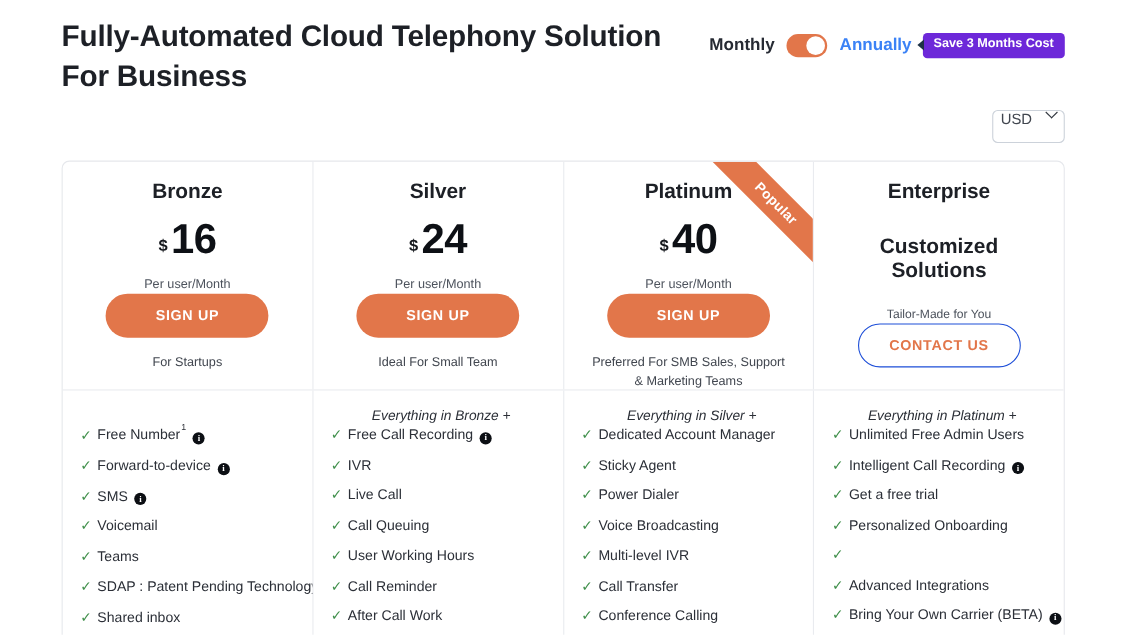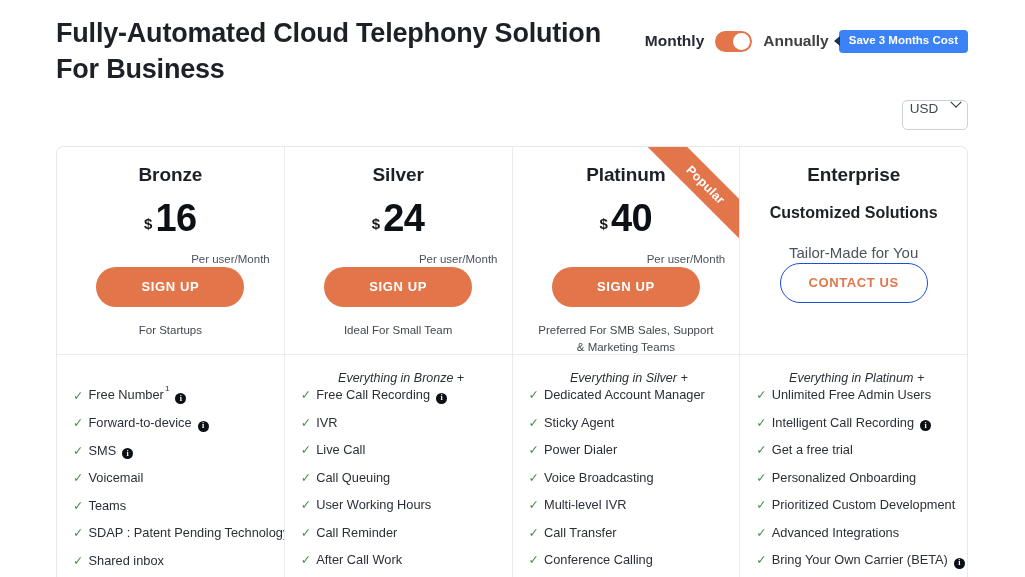"Annually" .billing-label.active { color: #404040 -> #3b82f6 }
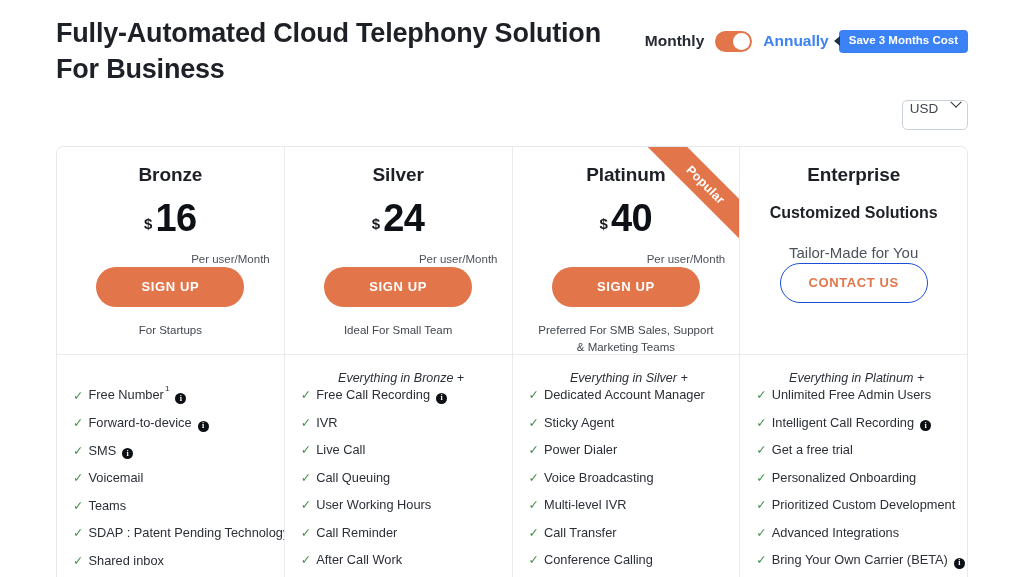"Save 3 Months Cost" .save-badge { background: #3b82f6 -> #6d28d9 }
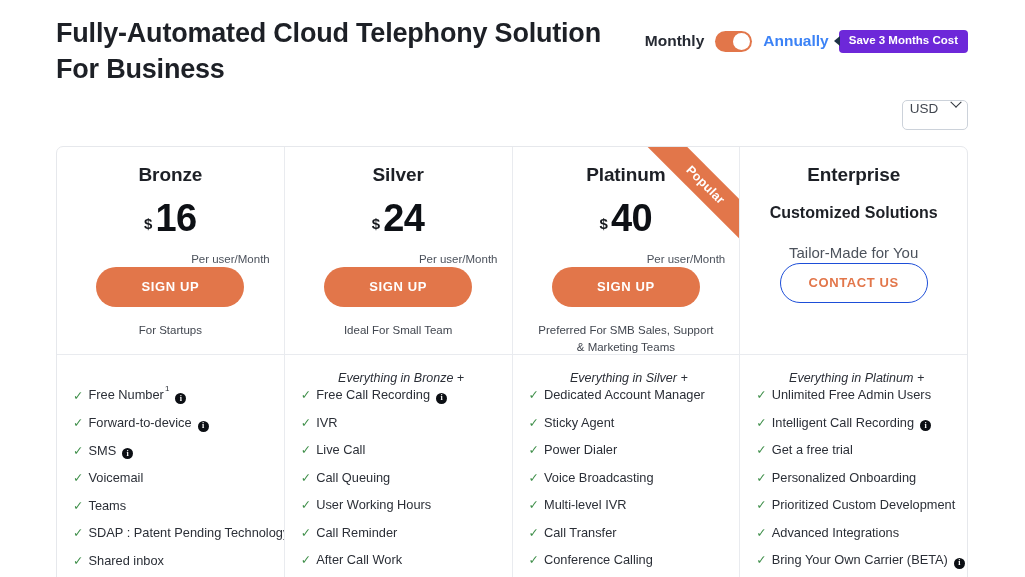"Customized Solutions" .enterprise-headline { font-size: 16px -> 19px; margin-top: 18px -> 28px }
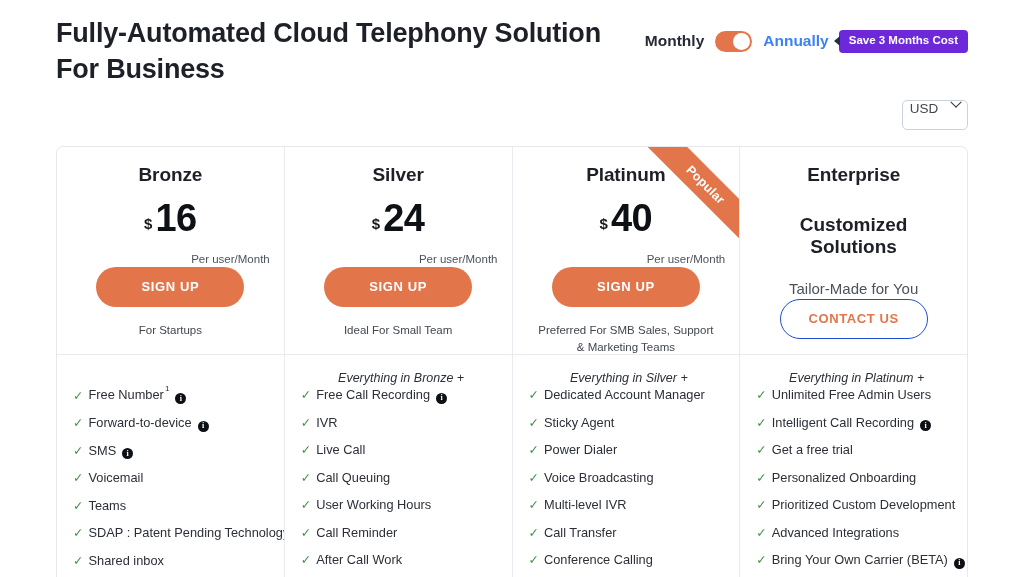"Per user/Month" .plan-period { text-align: right -> none }
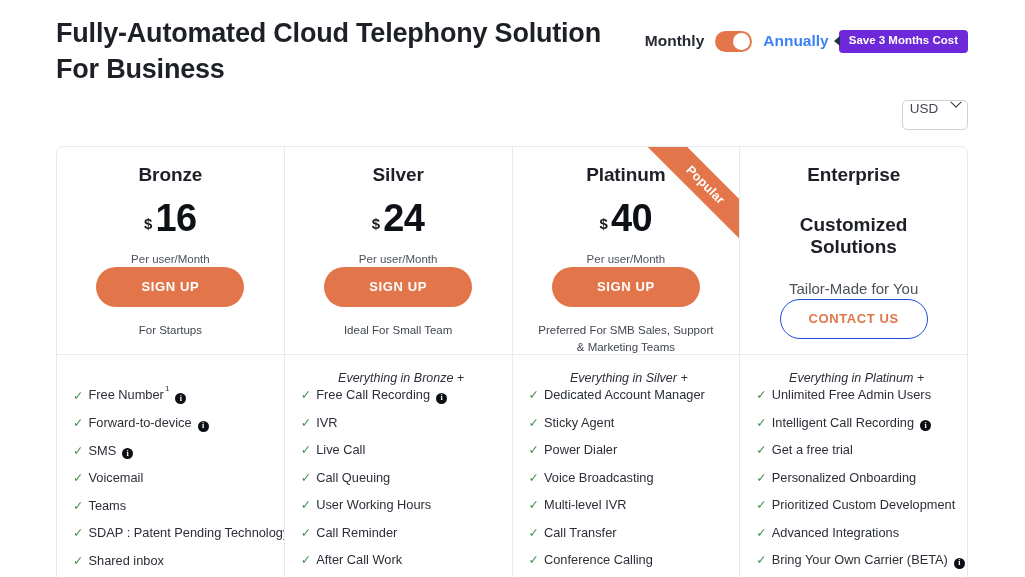"Tailor-Made for You" .enterprise-sub { font-size: 15px -> 11px }
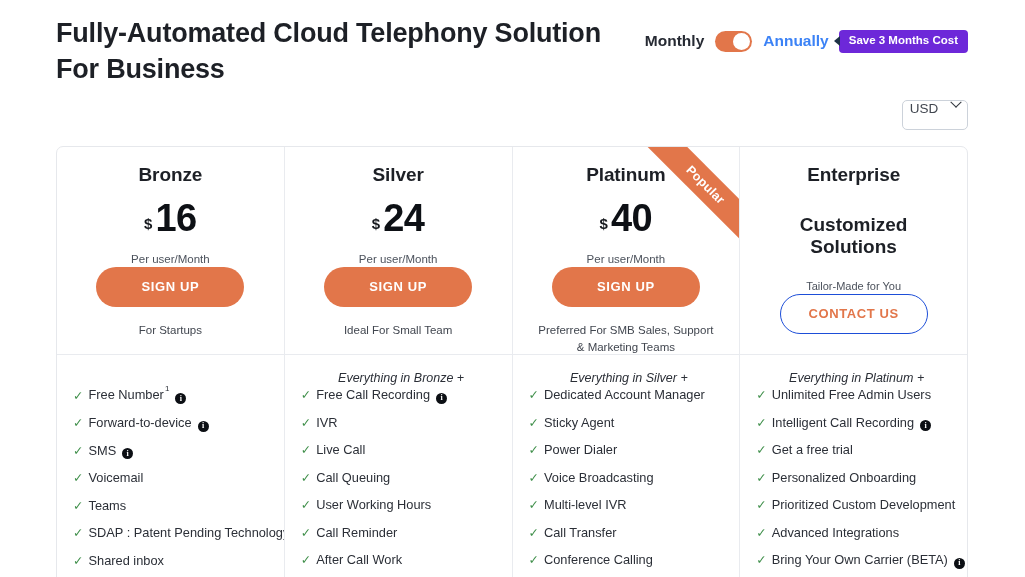"Prioritized Custom Development" span { html: <span>Prioritized Custom Development</span> -> none }
